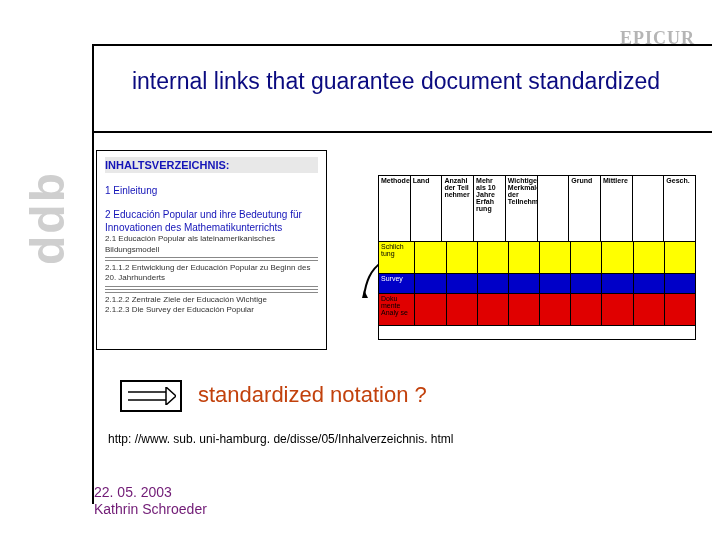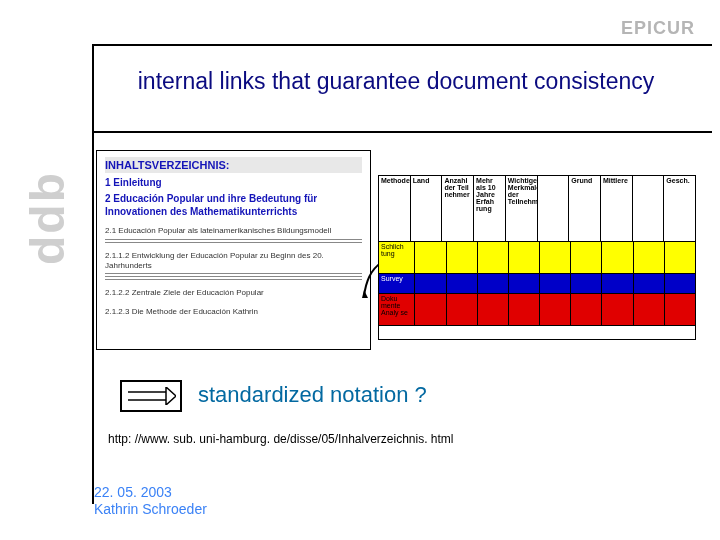"EPICUR" .epicur { font-family: none -> Liberation Serif, serif; top: 18px -> 28px }
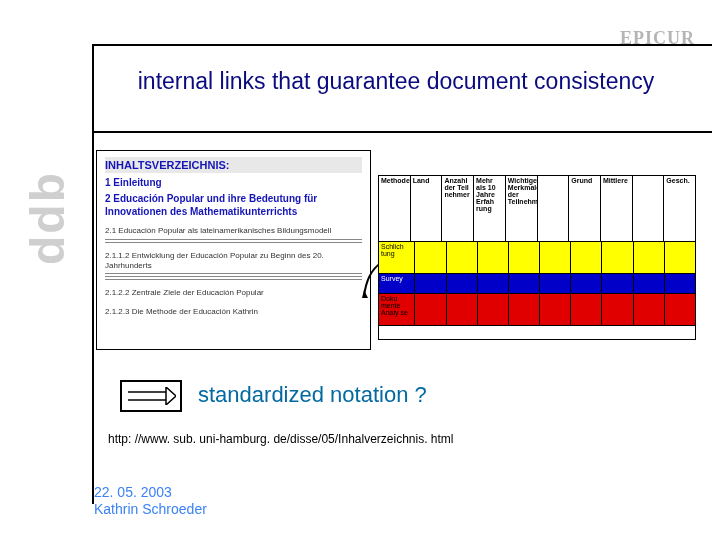"internal links that guarantee document" div { text: consistency -> standardized }
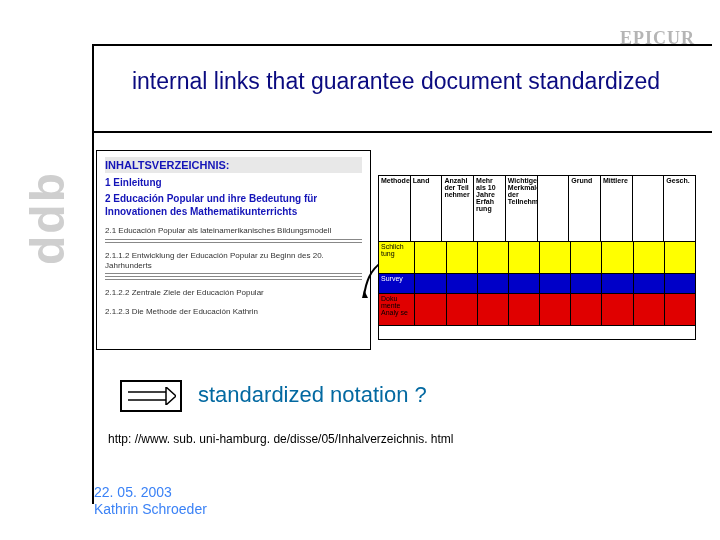"INHALTSVERZEICHNIS:" .toc-img { width: 275px -> 231px }
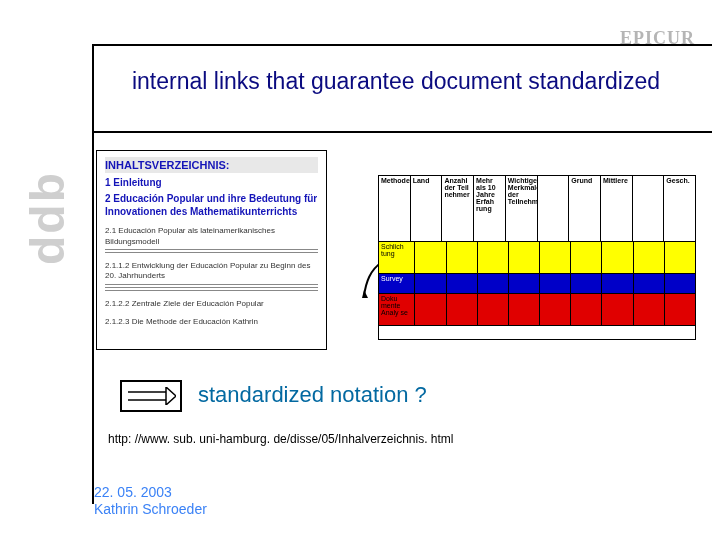"1 Einleitung" .toc-bold { font-weight: bold -> normal; margin-top: 3px -> 11px }
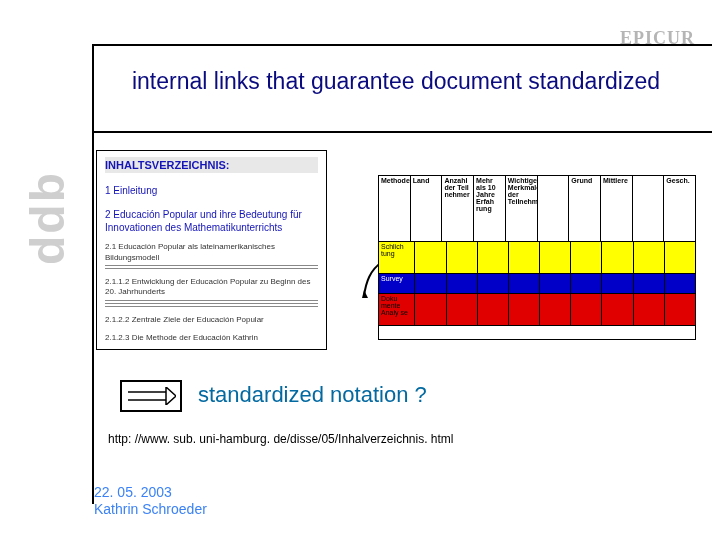"2.1 Educación Popular als" .toc-line { margin-top: 8px -> 0 }
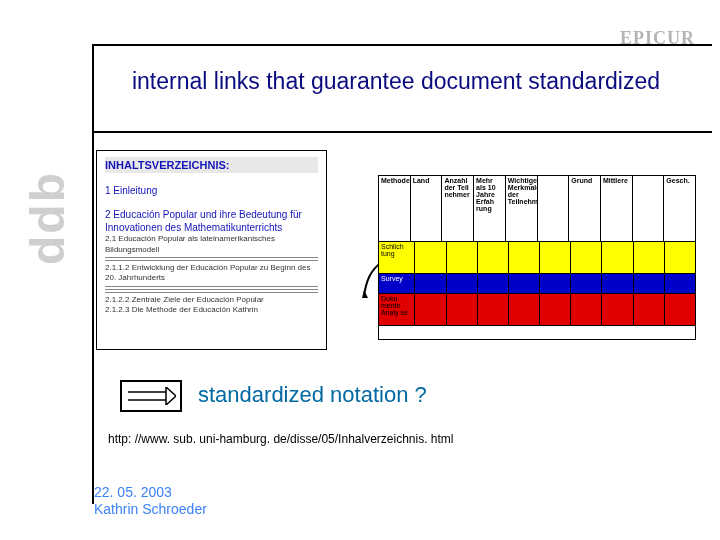"2.1.2.2 Zentrale Ziele der Educación" div.toc-line { text: Popular -> Wichtige }
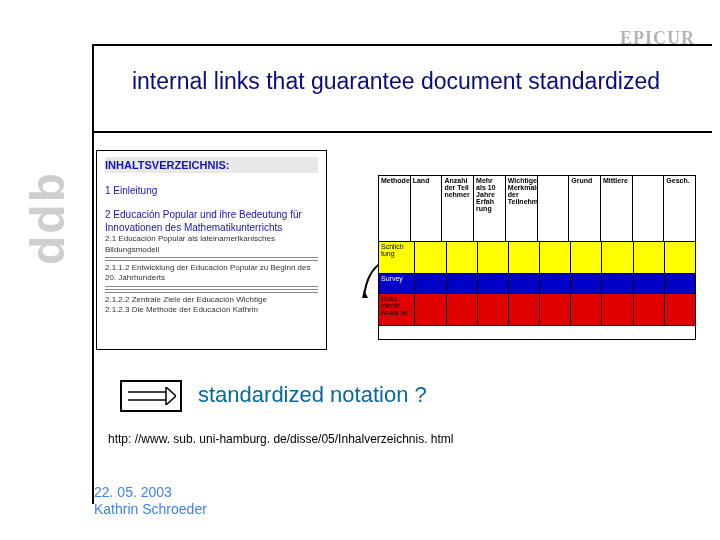"2.1.2.3 Die Methode der Educación" div.toc-line { text: Methode der Educación Kathrin -> Survey der Educación Popular }
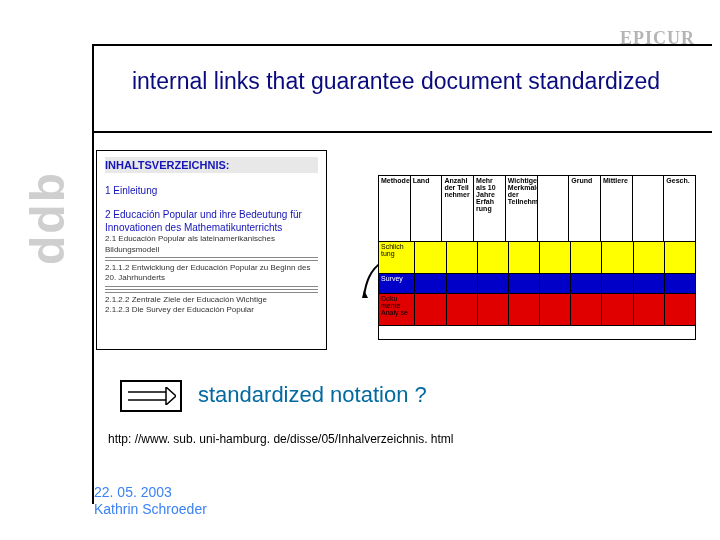"standardized notation ?" .notation { color: #0369a1 -> #c2410c }
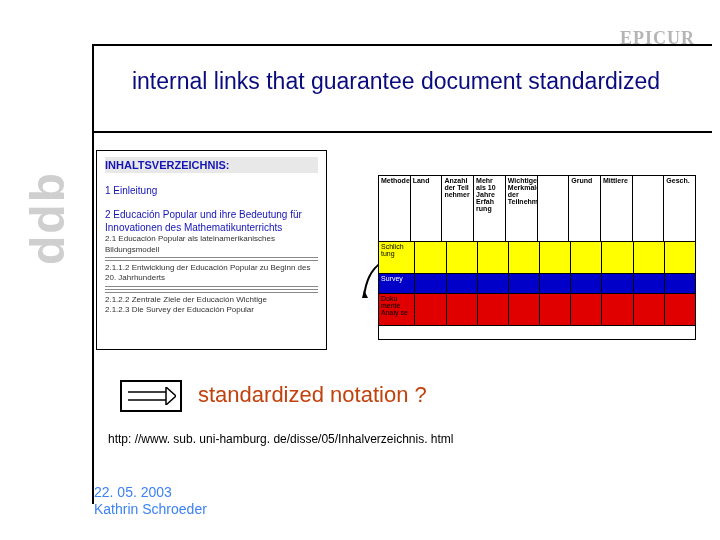"22. 05. 2003" .footer { color: #3b82f6 -> #701a75 }
